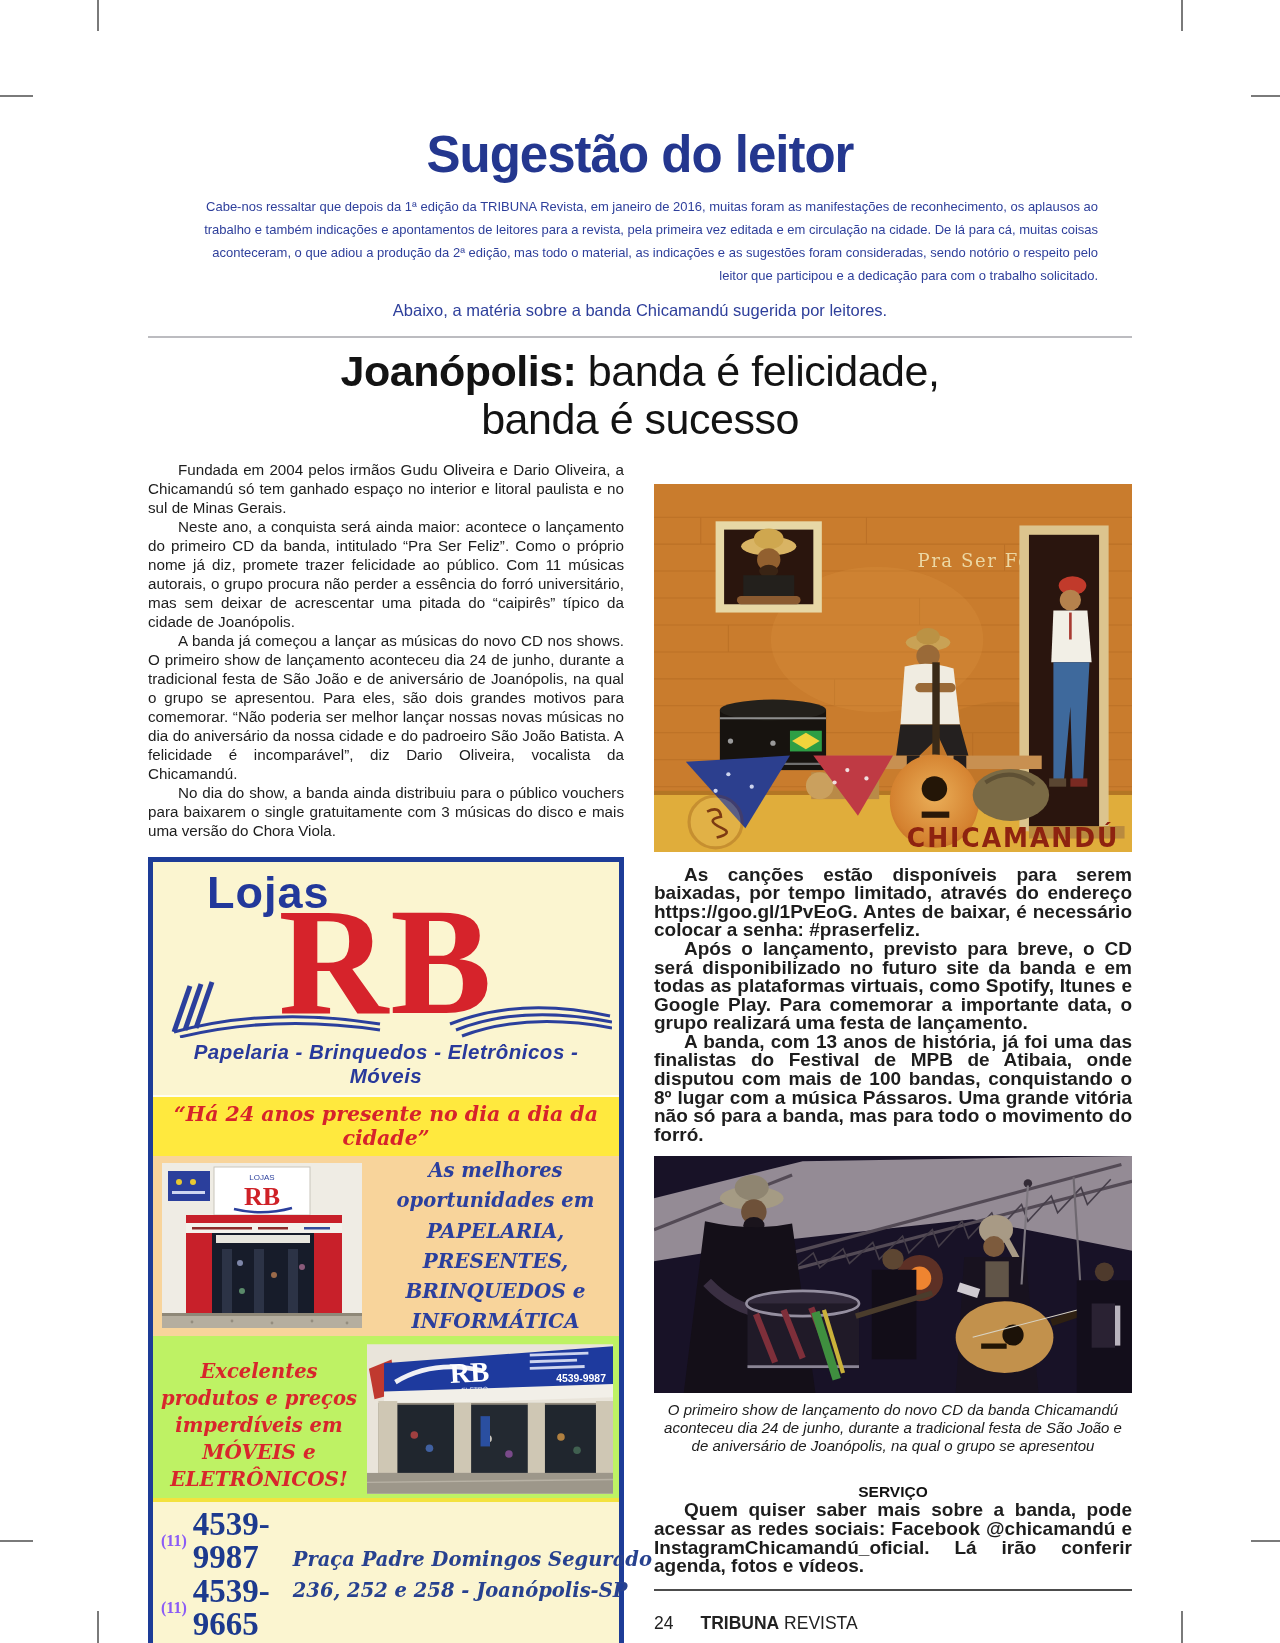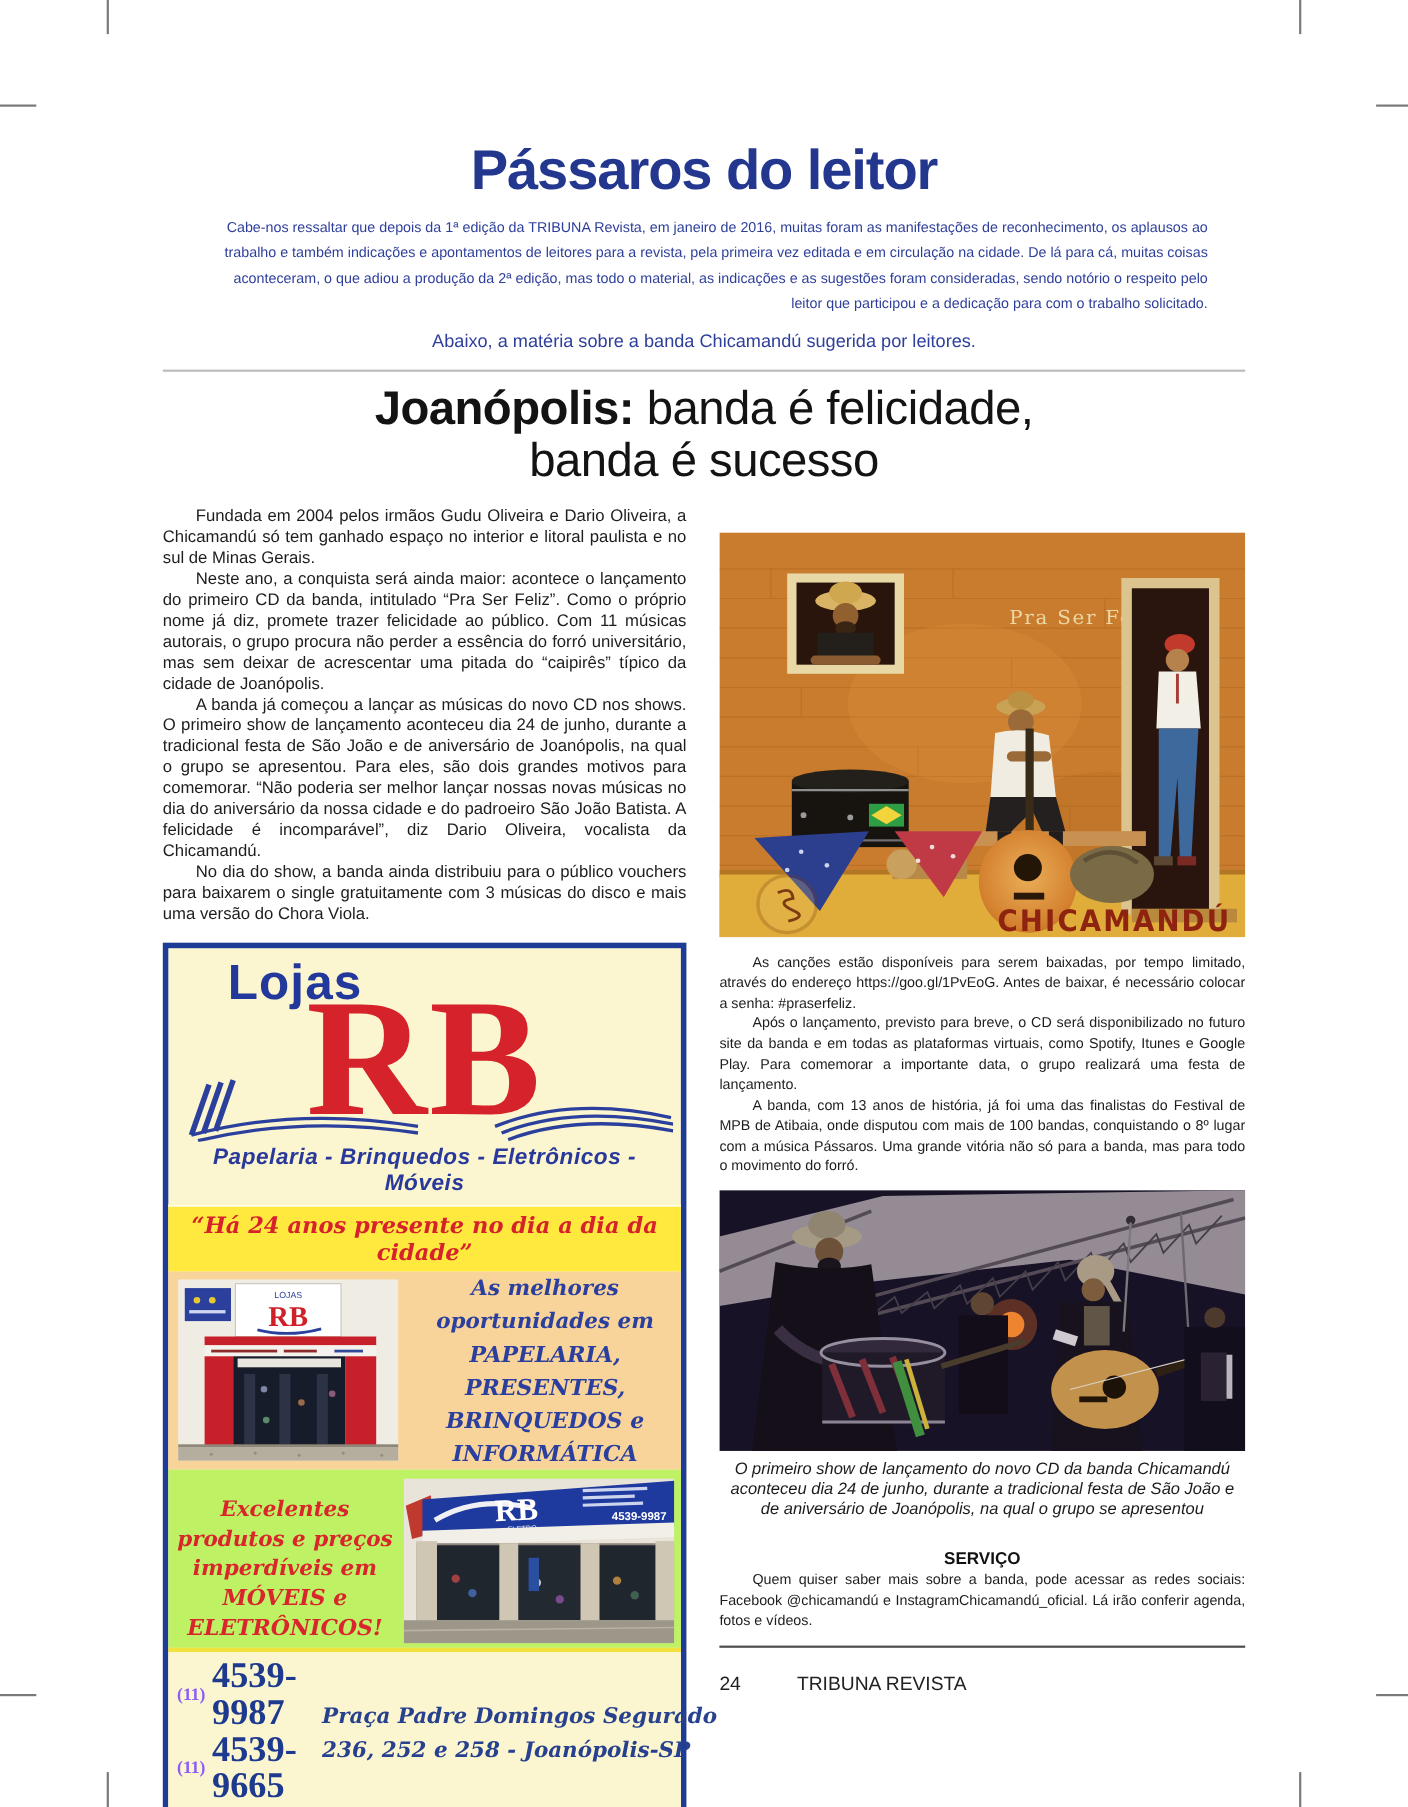"Pássaros do leitor" div.title { text: Pássaros -> Sugestão }
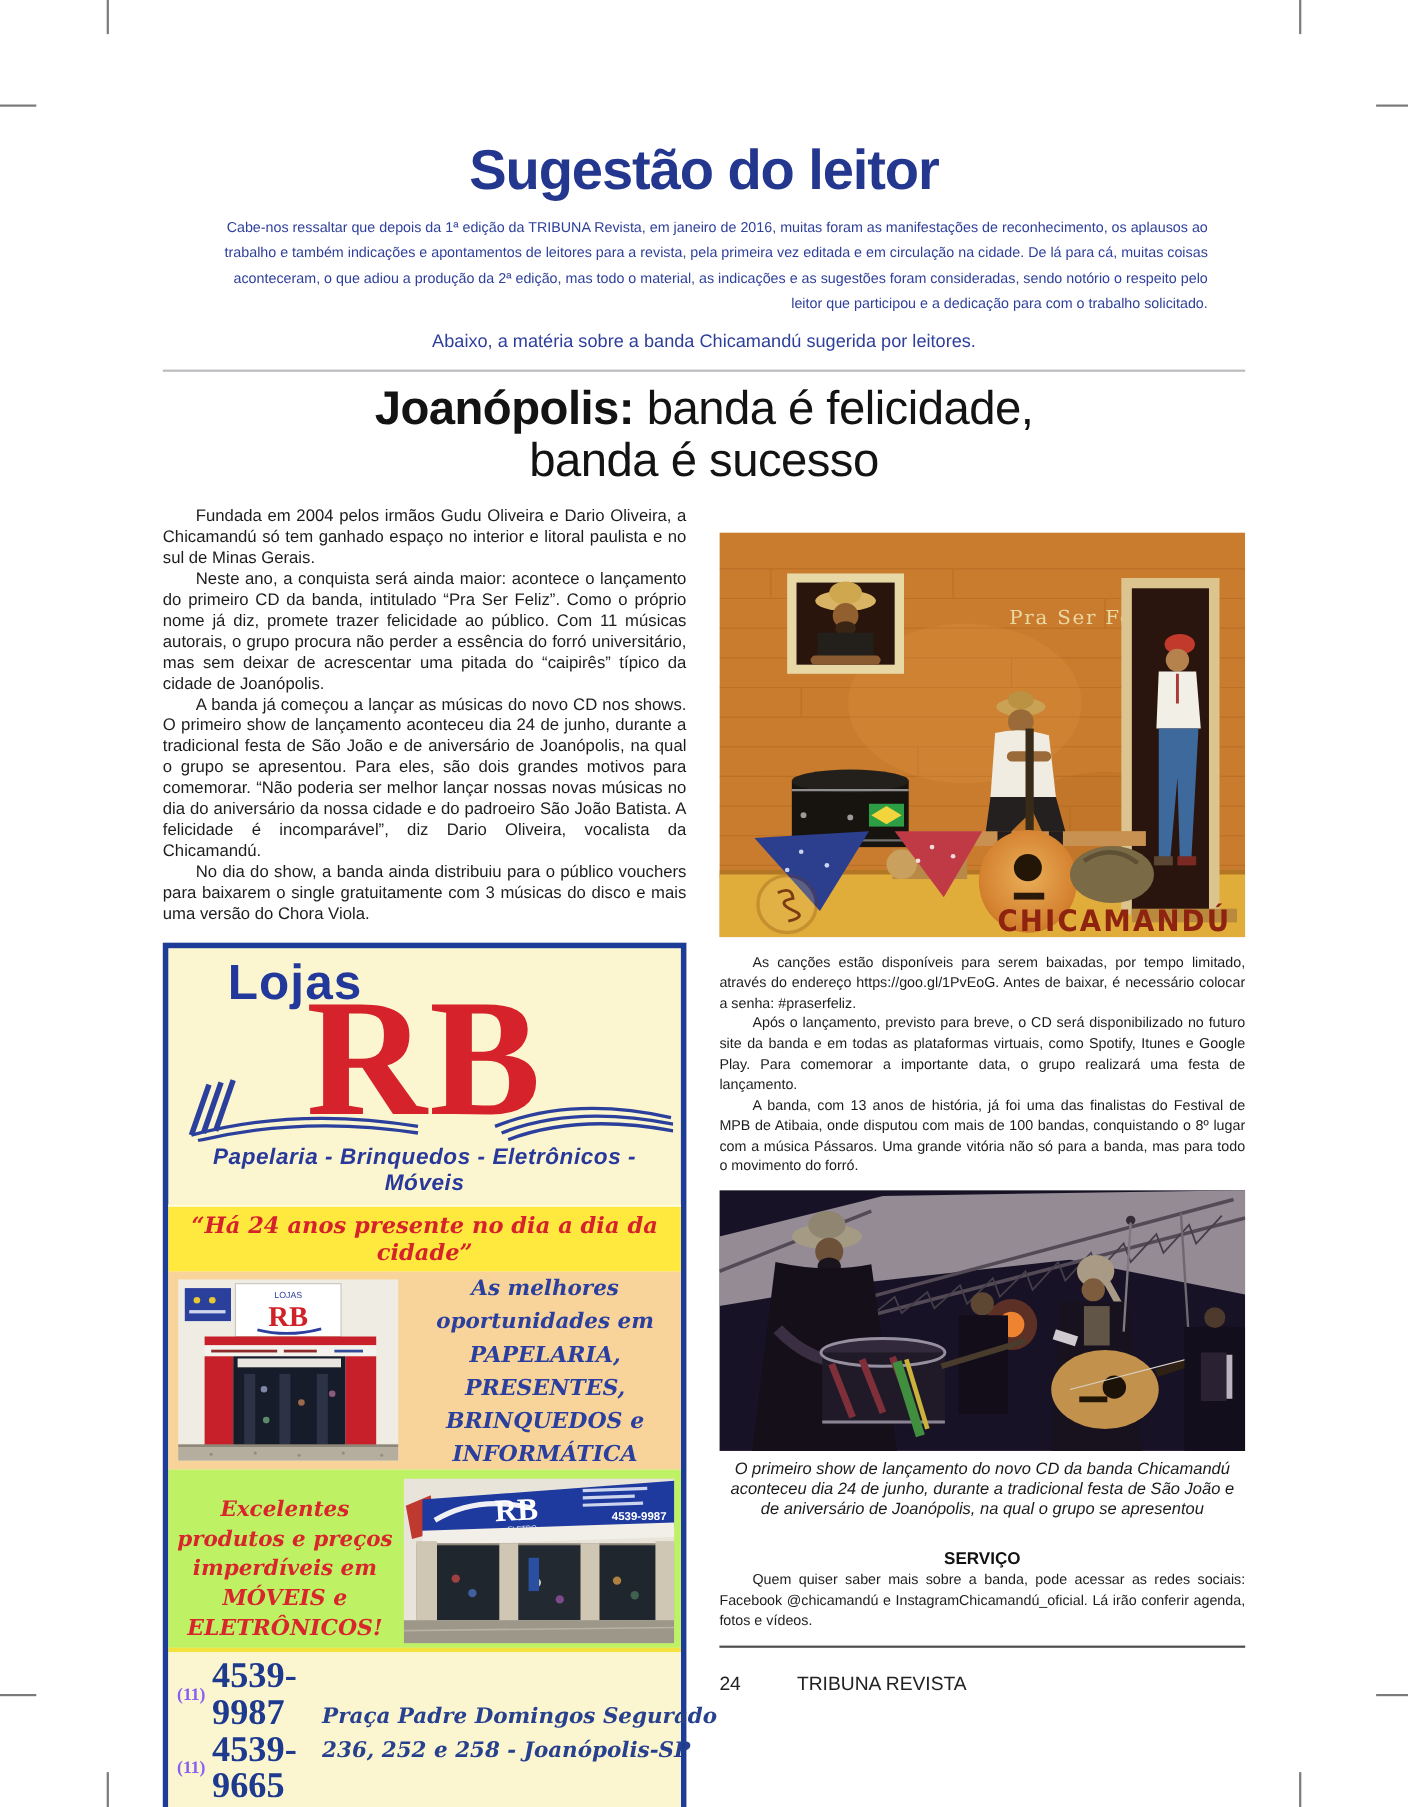"As canções estão disponíveis para" .col-right p.body { font-size: 13px -> 19px; font-weight: none -> bold }
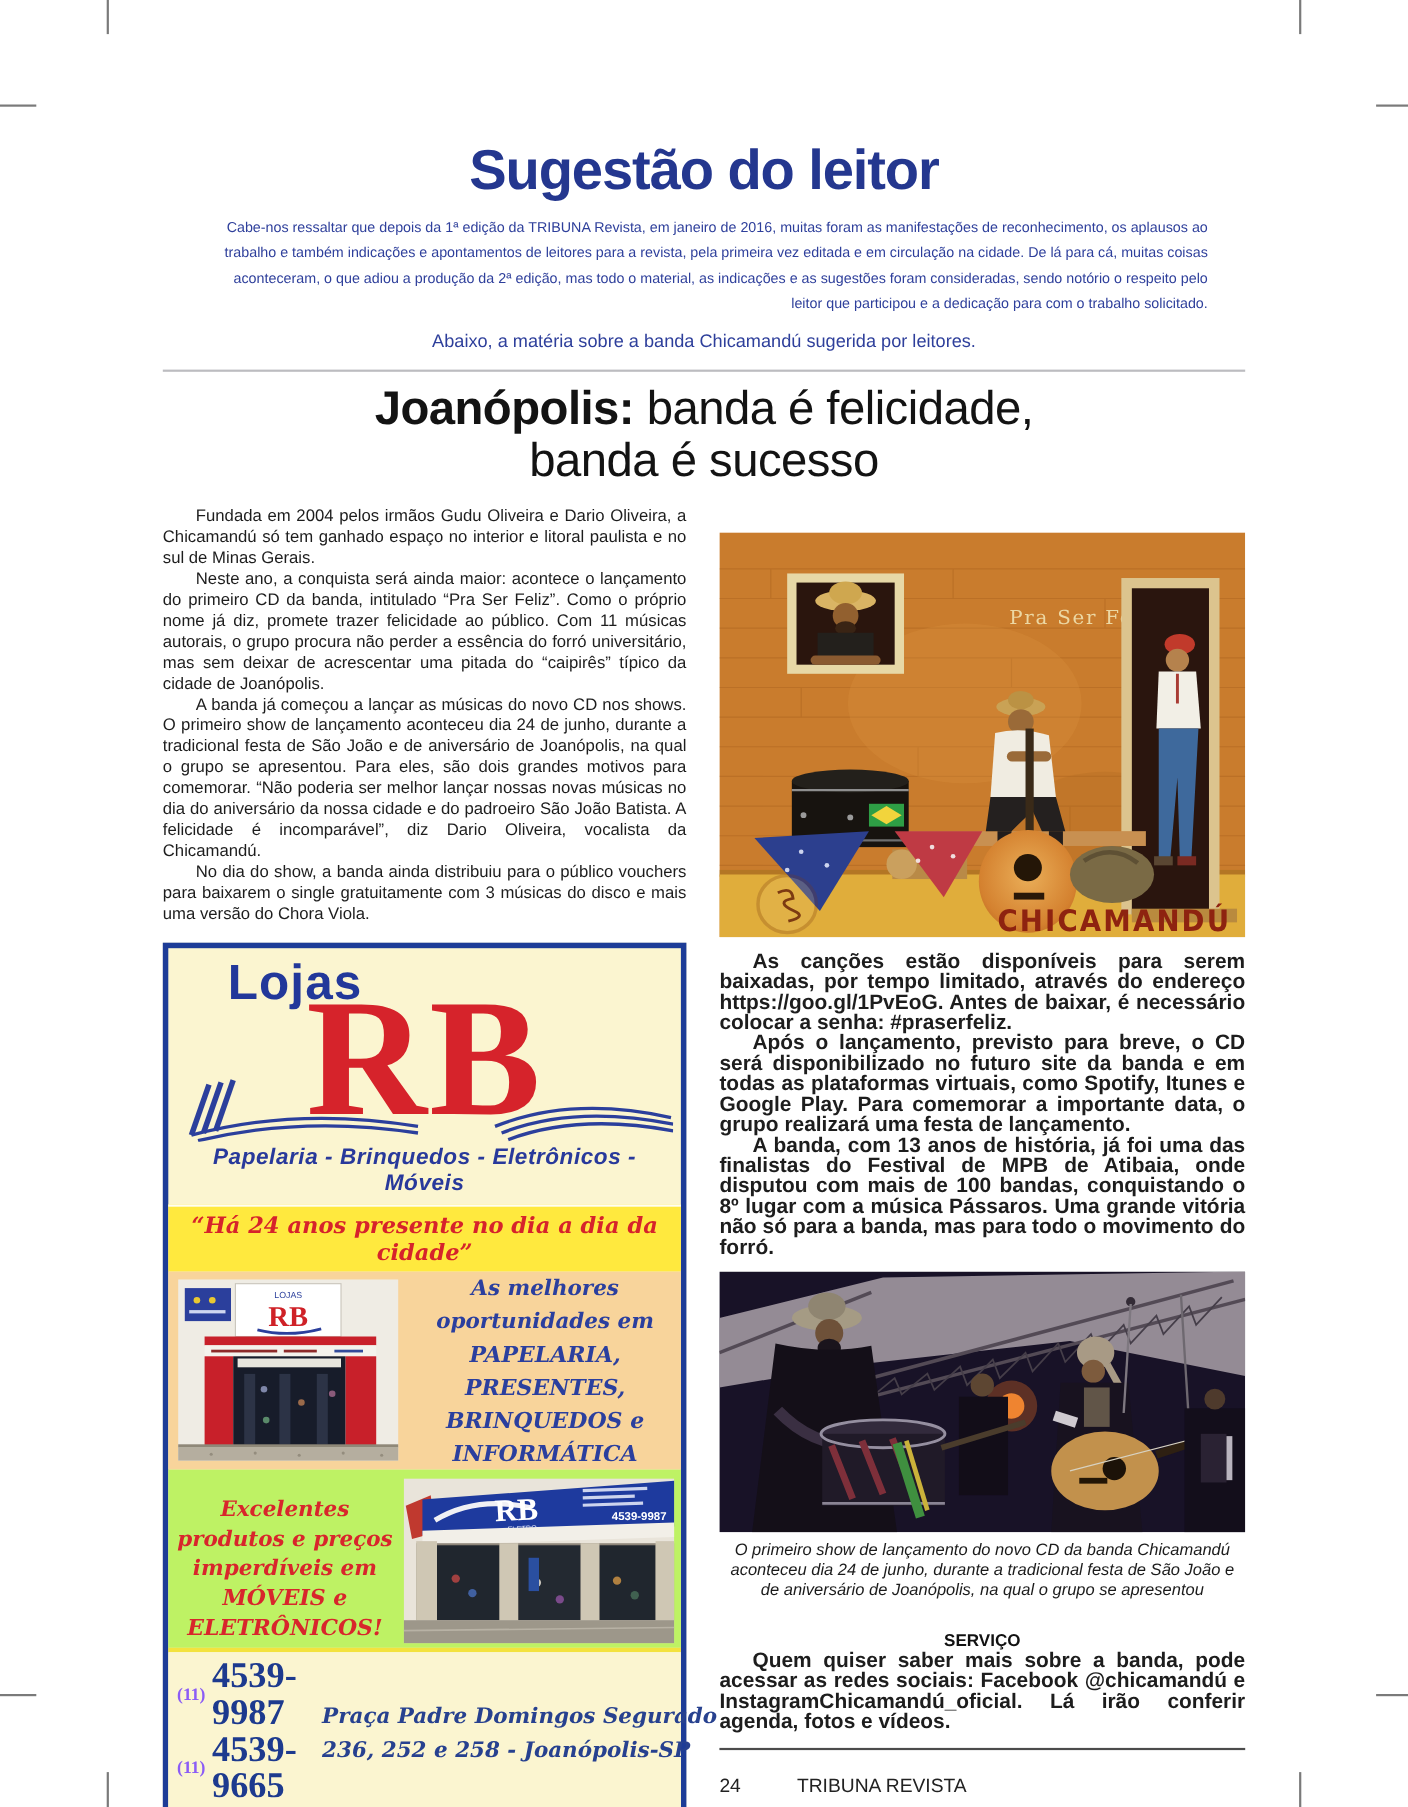"TRIBUNA" .footer .mag b { font-weight: normal -> bold; margin-left: 24px -> none }
